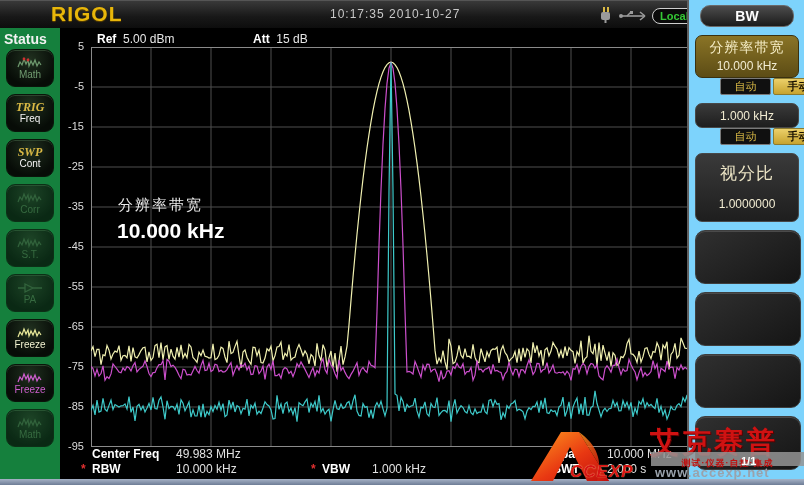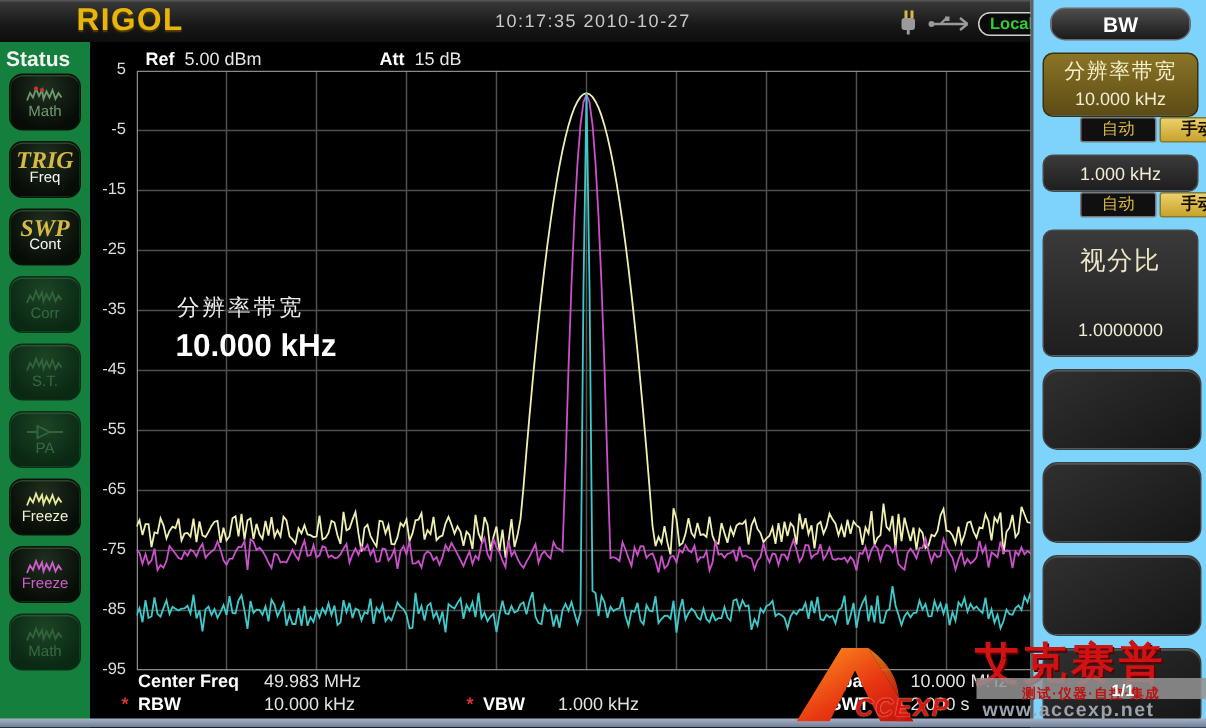"TRIG" .sb-item .tag { font-size: 16px -> 12px }
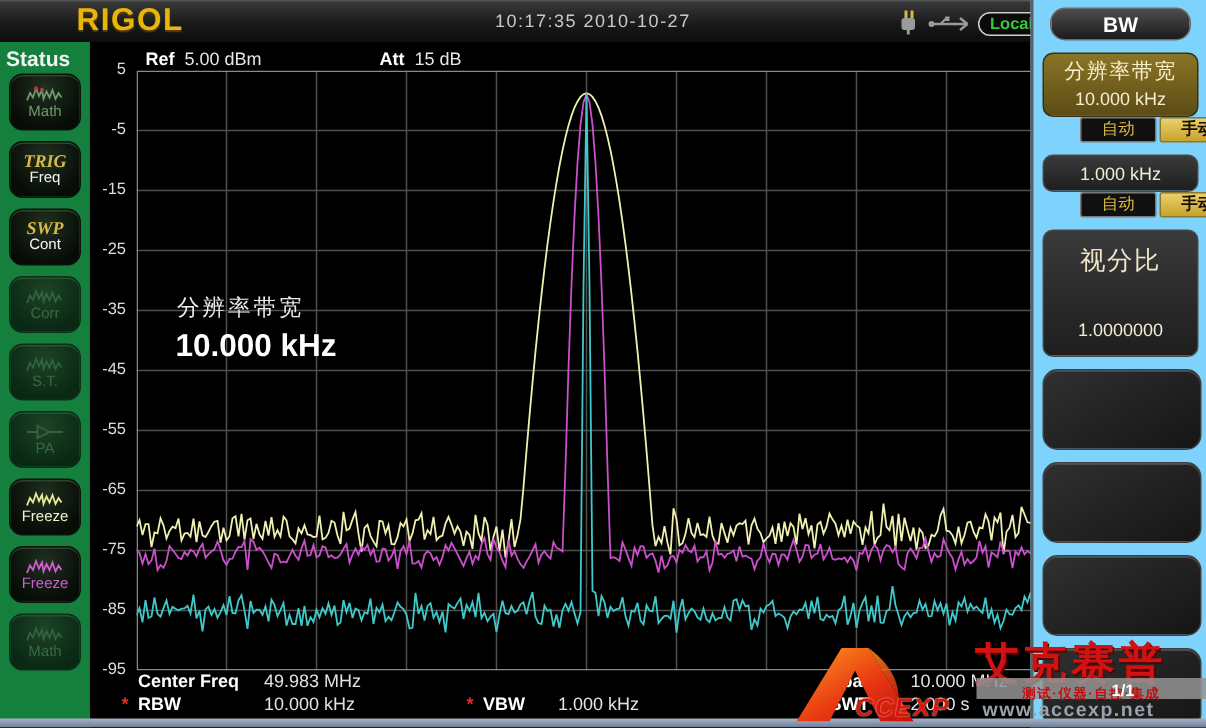"1.0000000" .menu-item.tall .mi-value { margin-top: 28px -> 12px }
